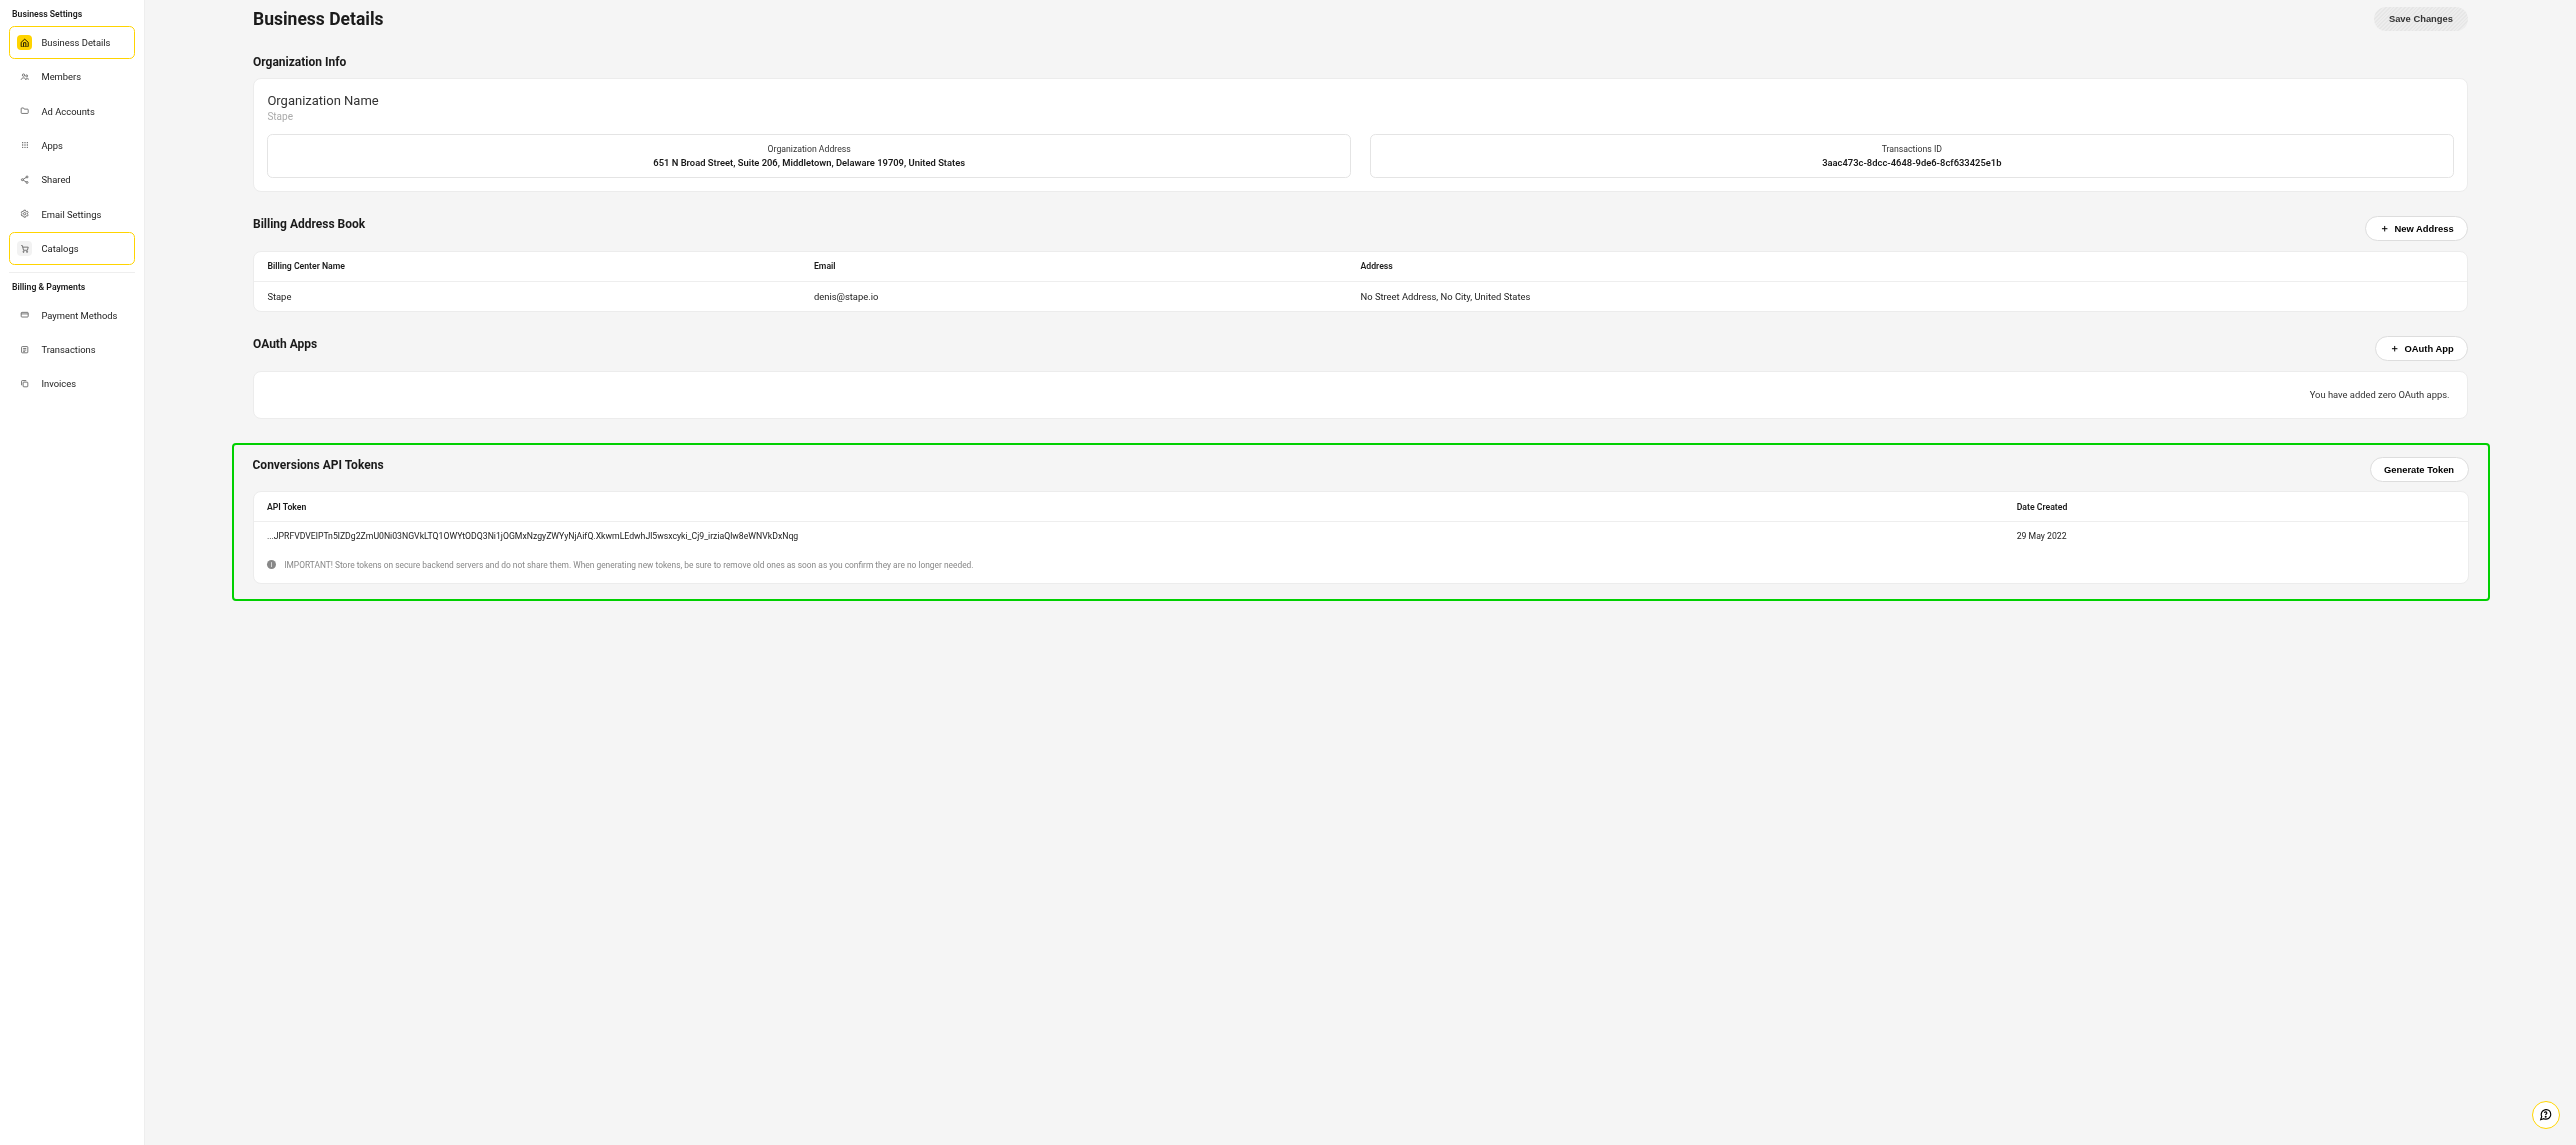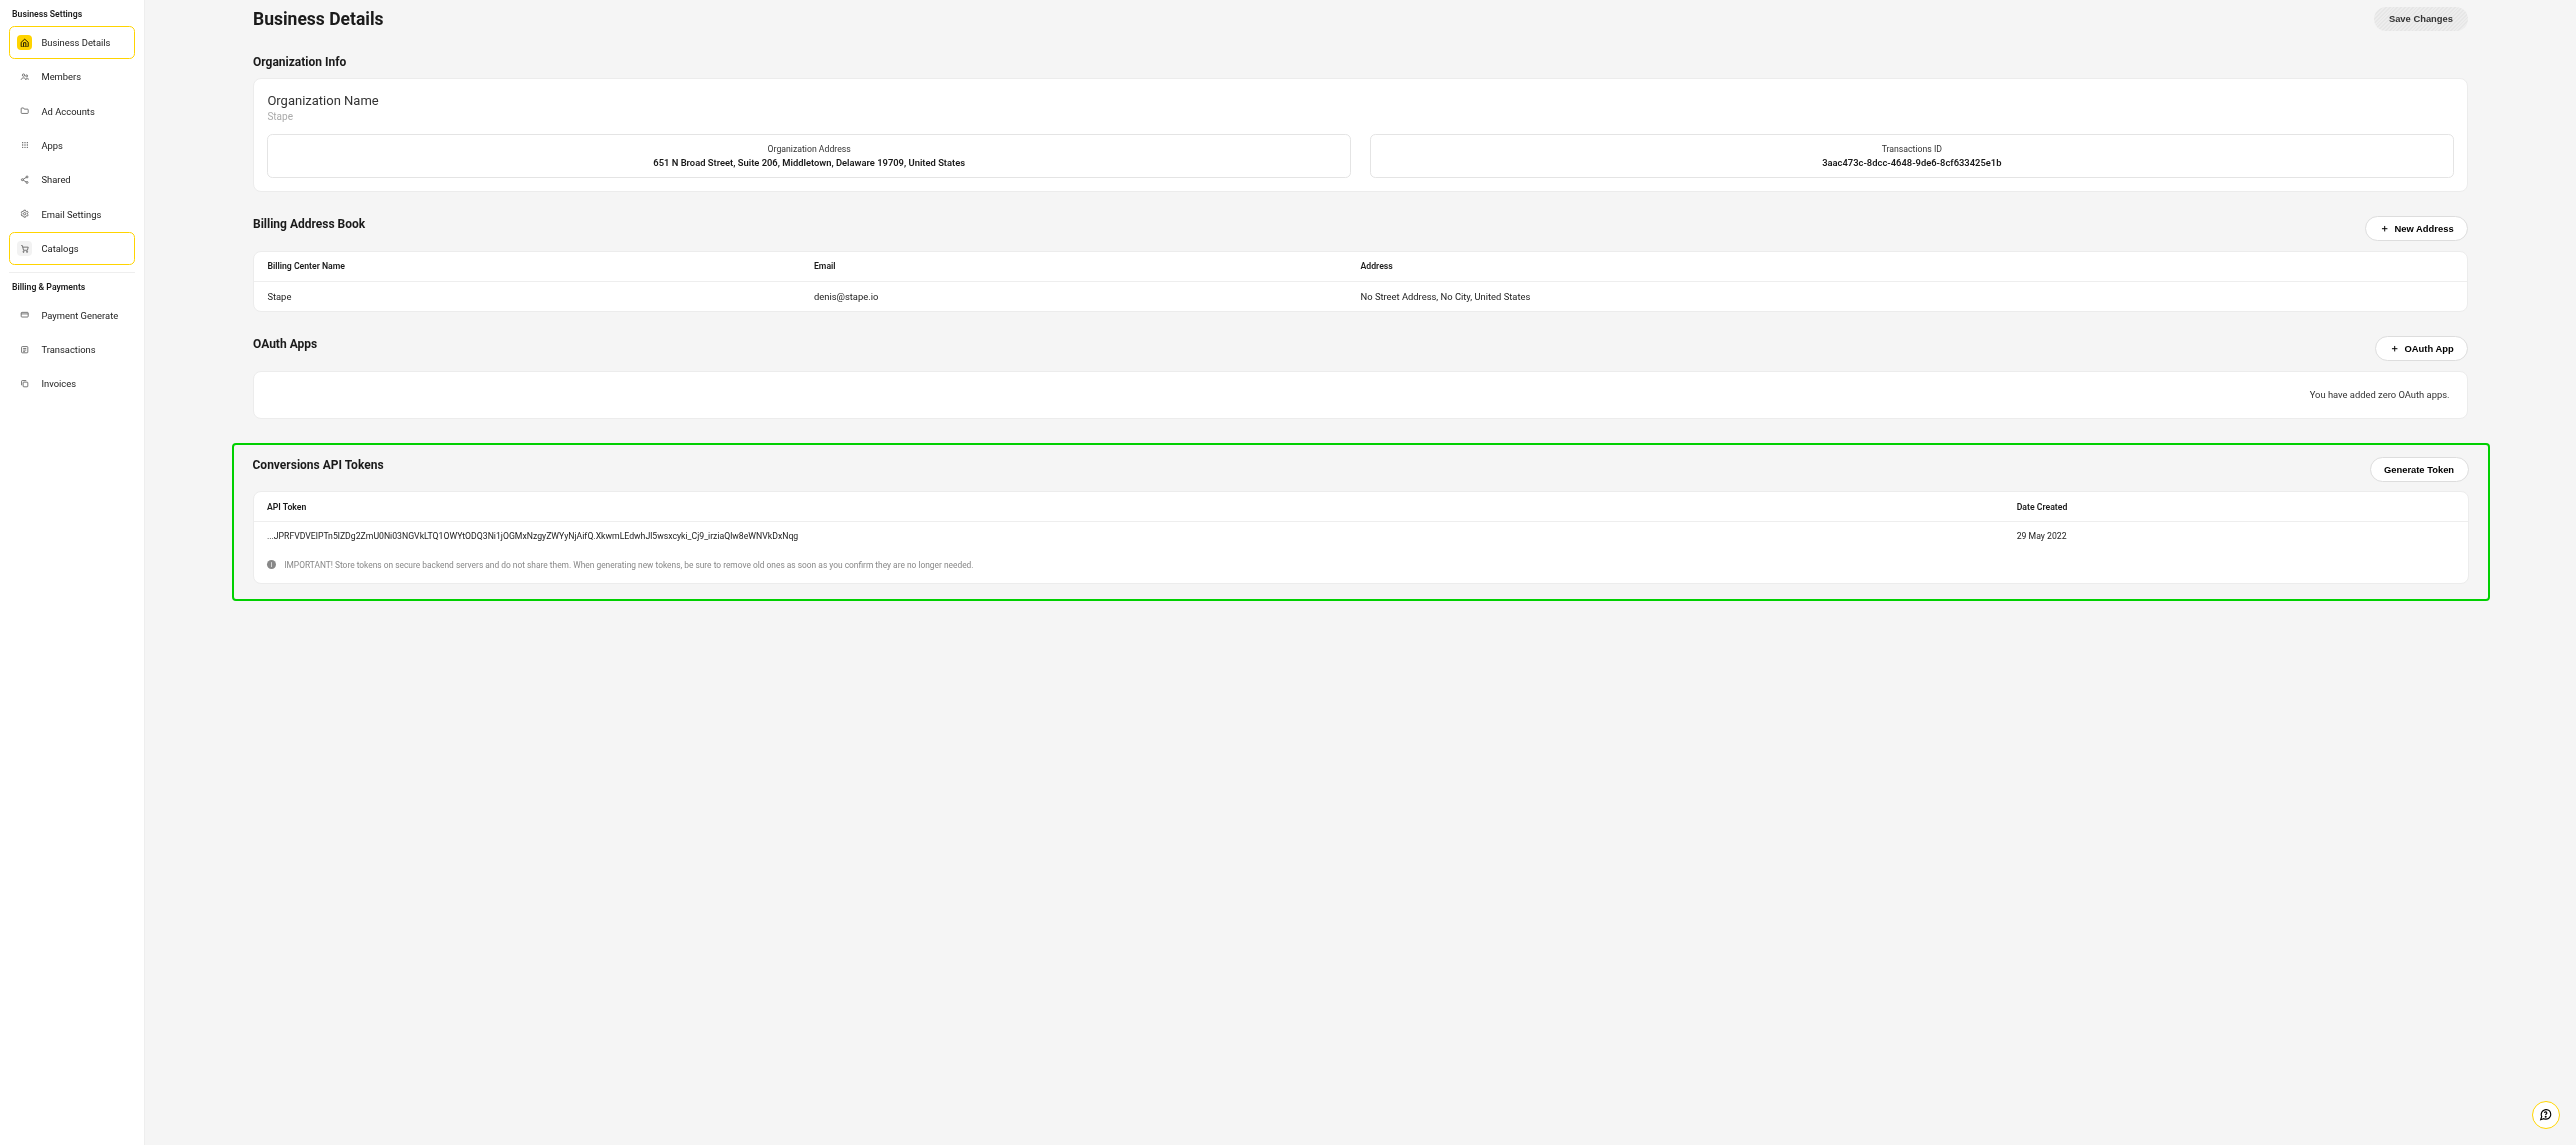"Payment Generate" span.label { text: Generate -> Methods }
